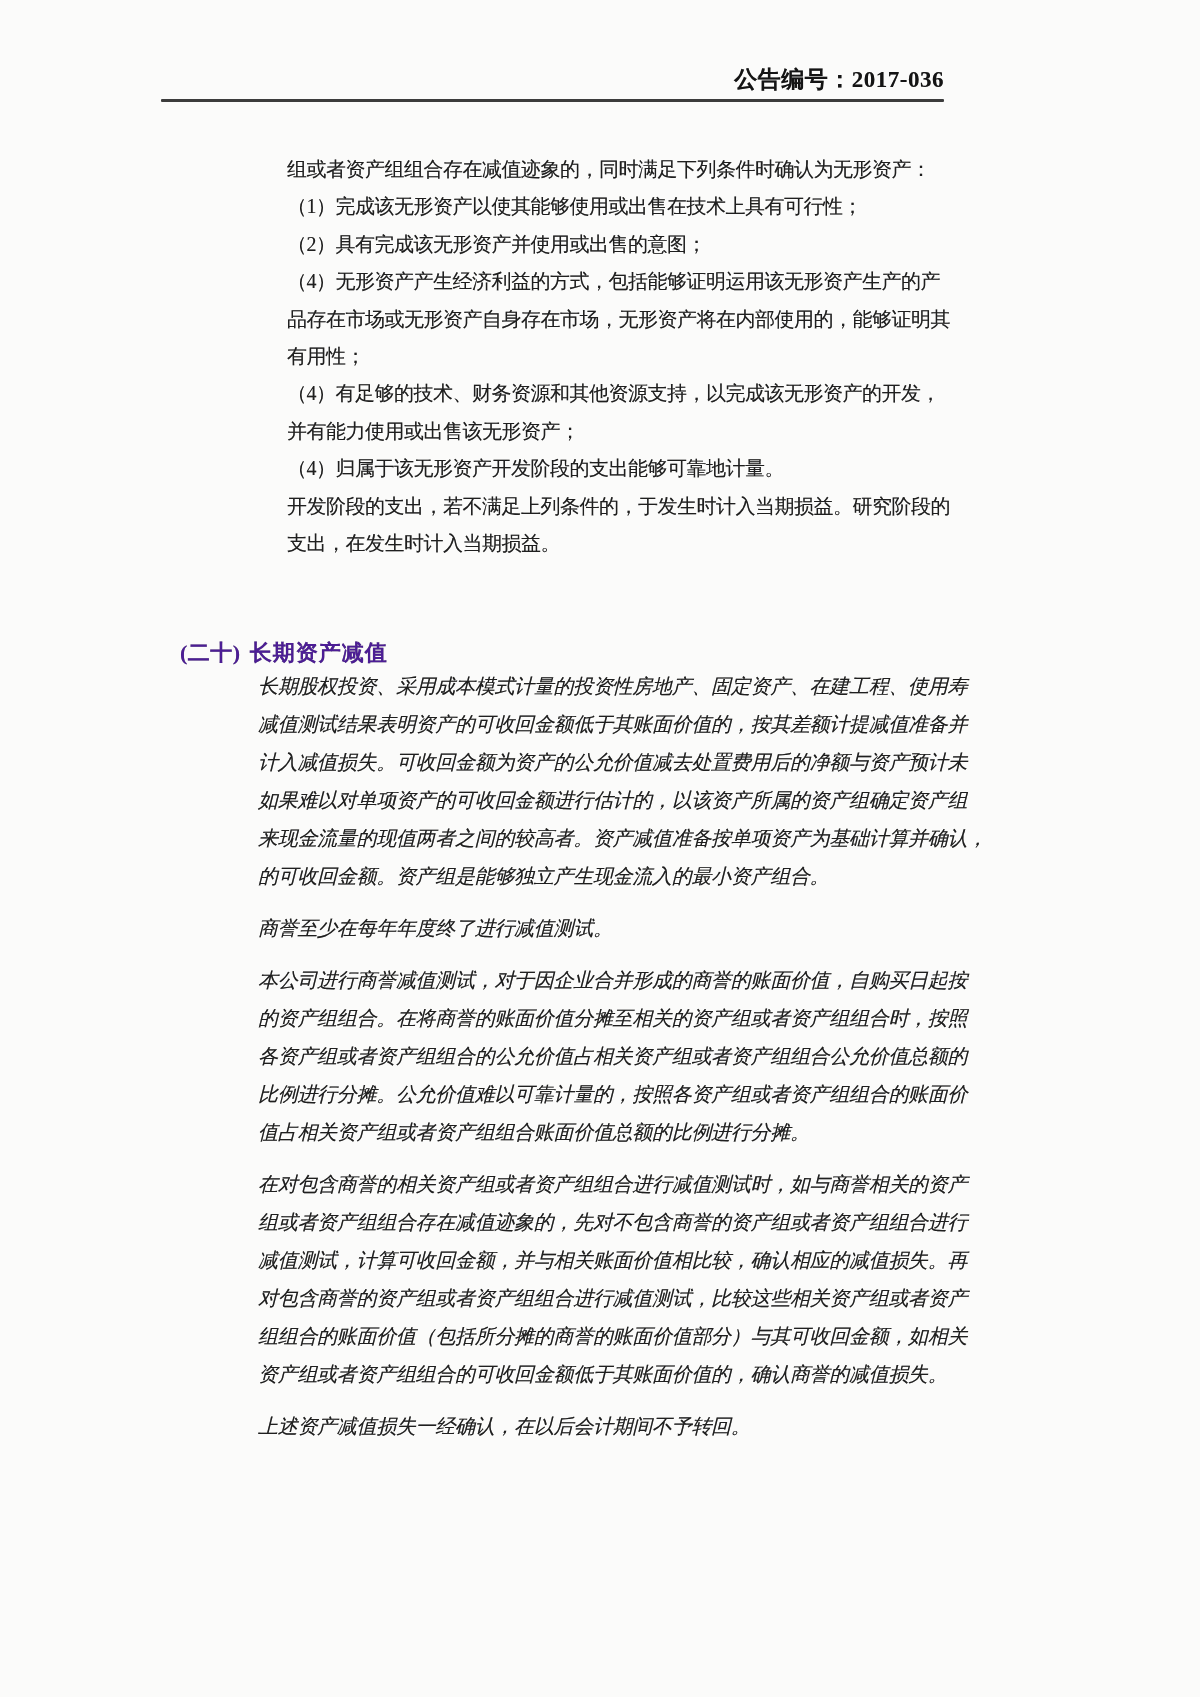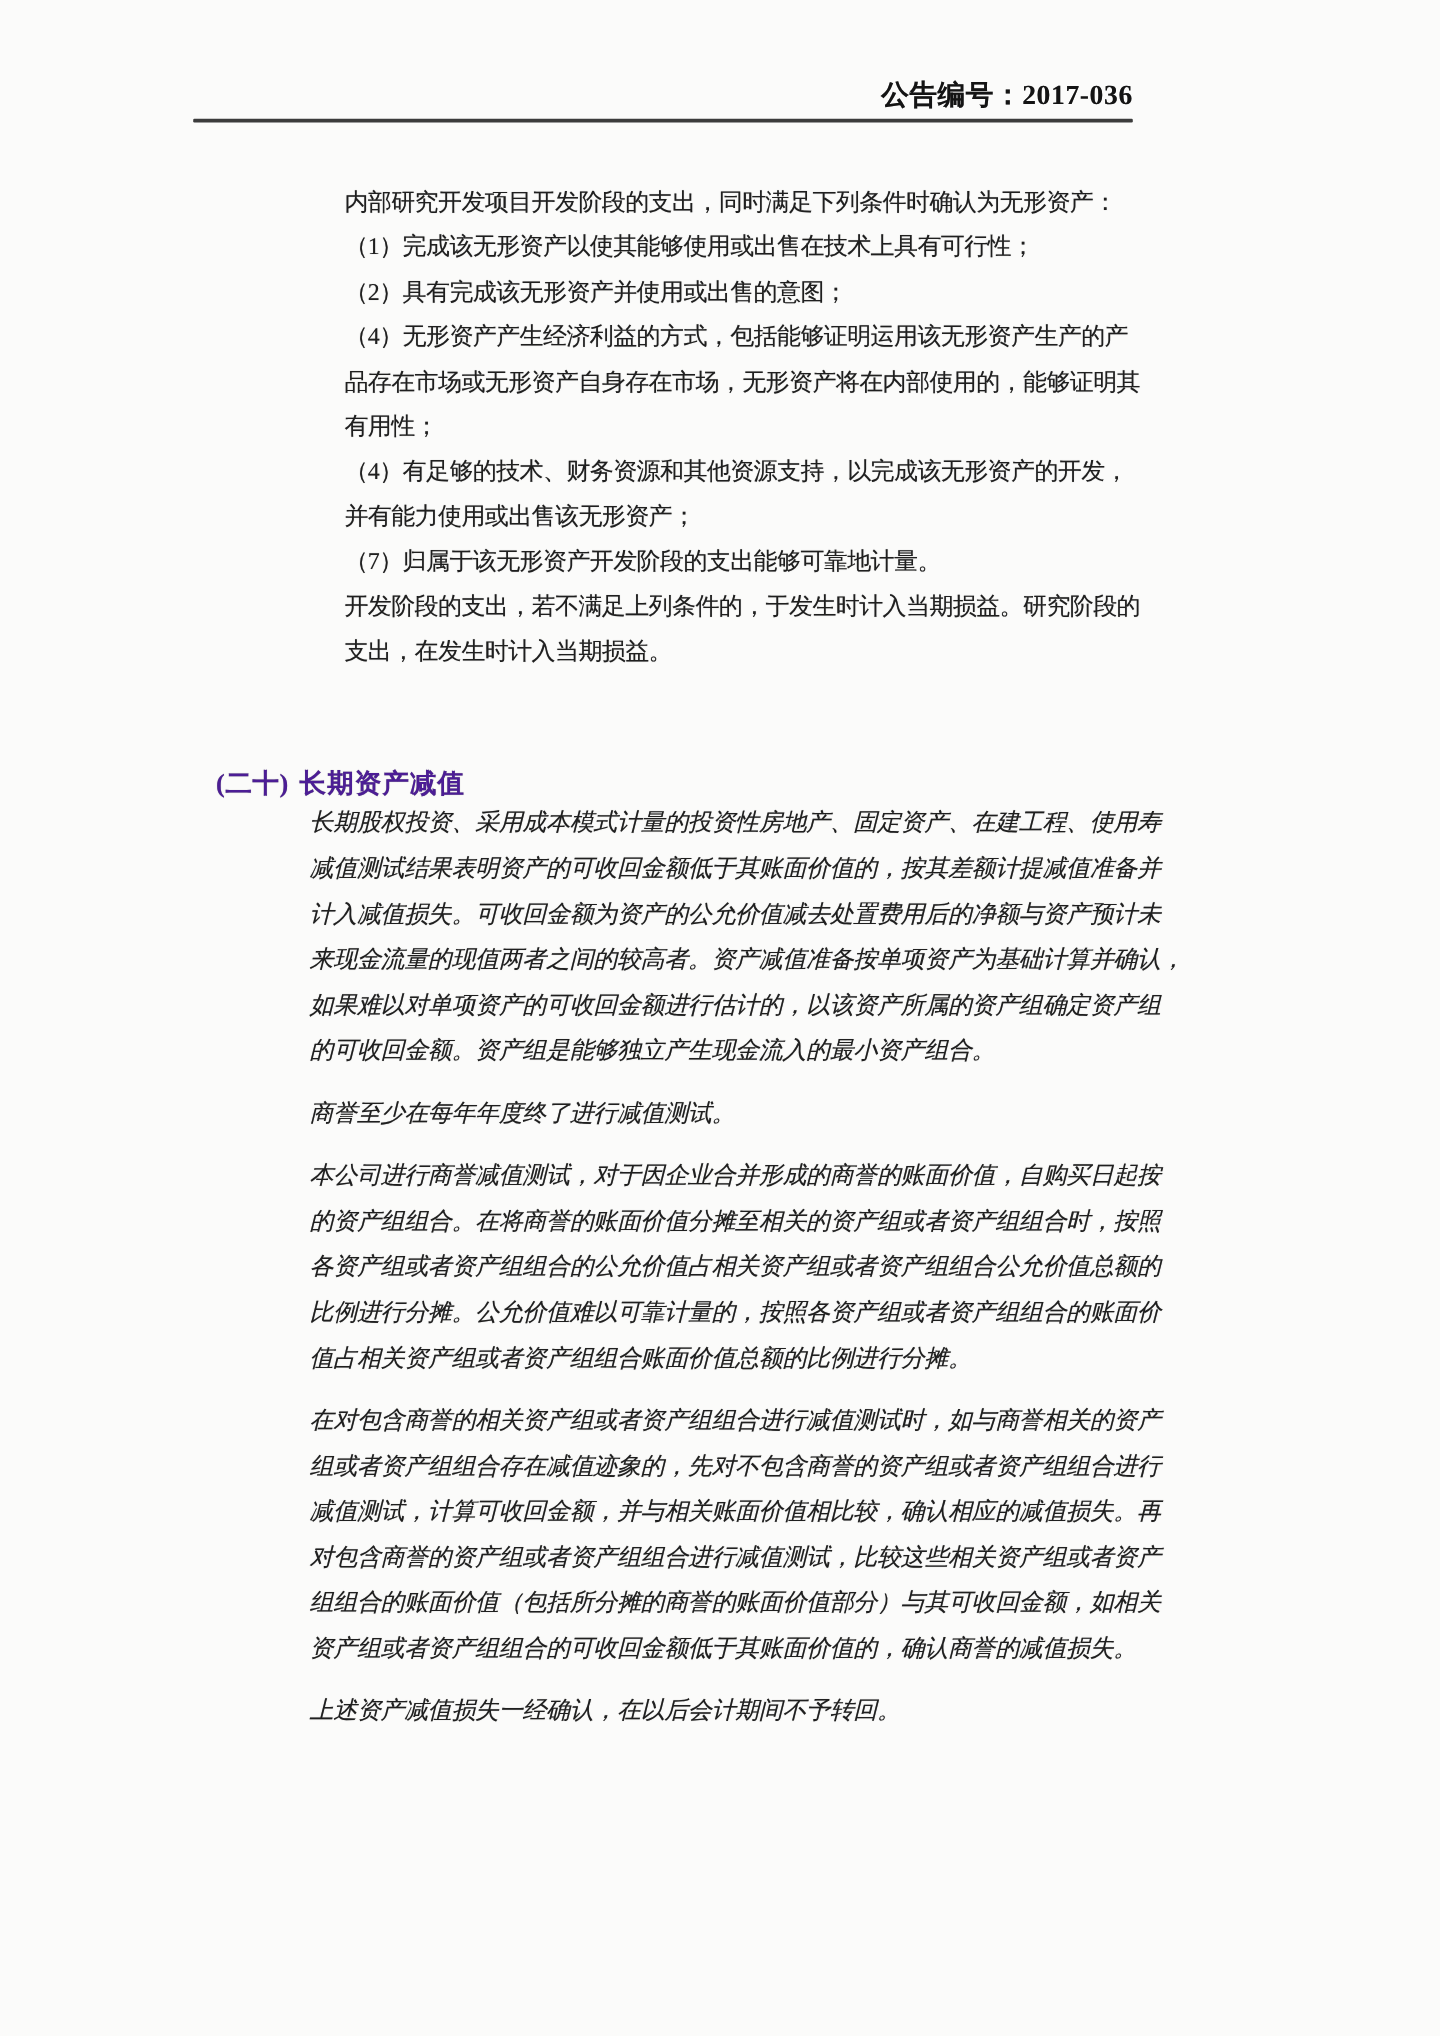"内部研究开发项目开发阶段的支出，同时满足下列条件时确认为无形资产：" div.ln { text: 内部研究开发项目开发阶段的支出 -> 组或者资产组组合存在减值迹象的 }
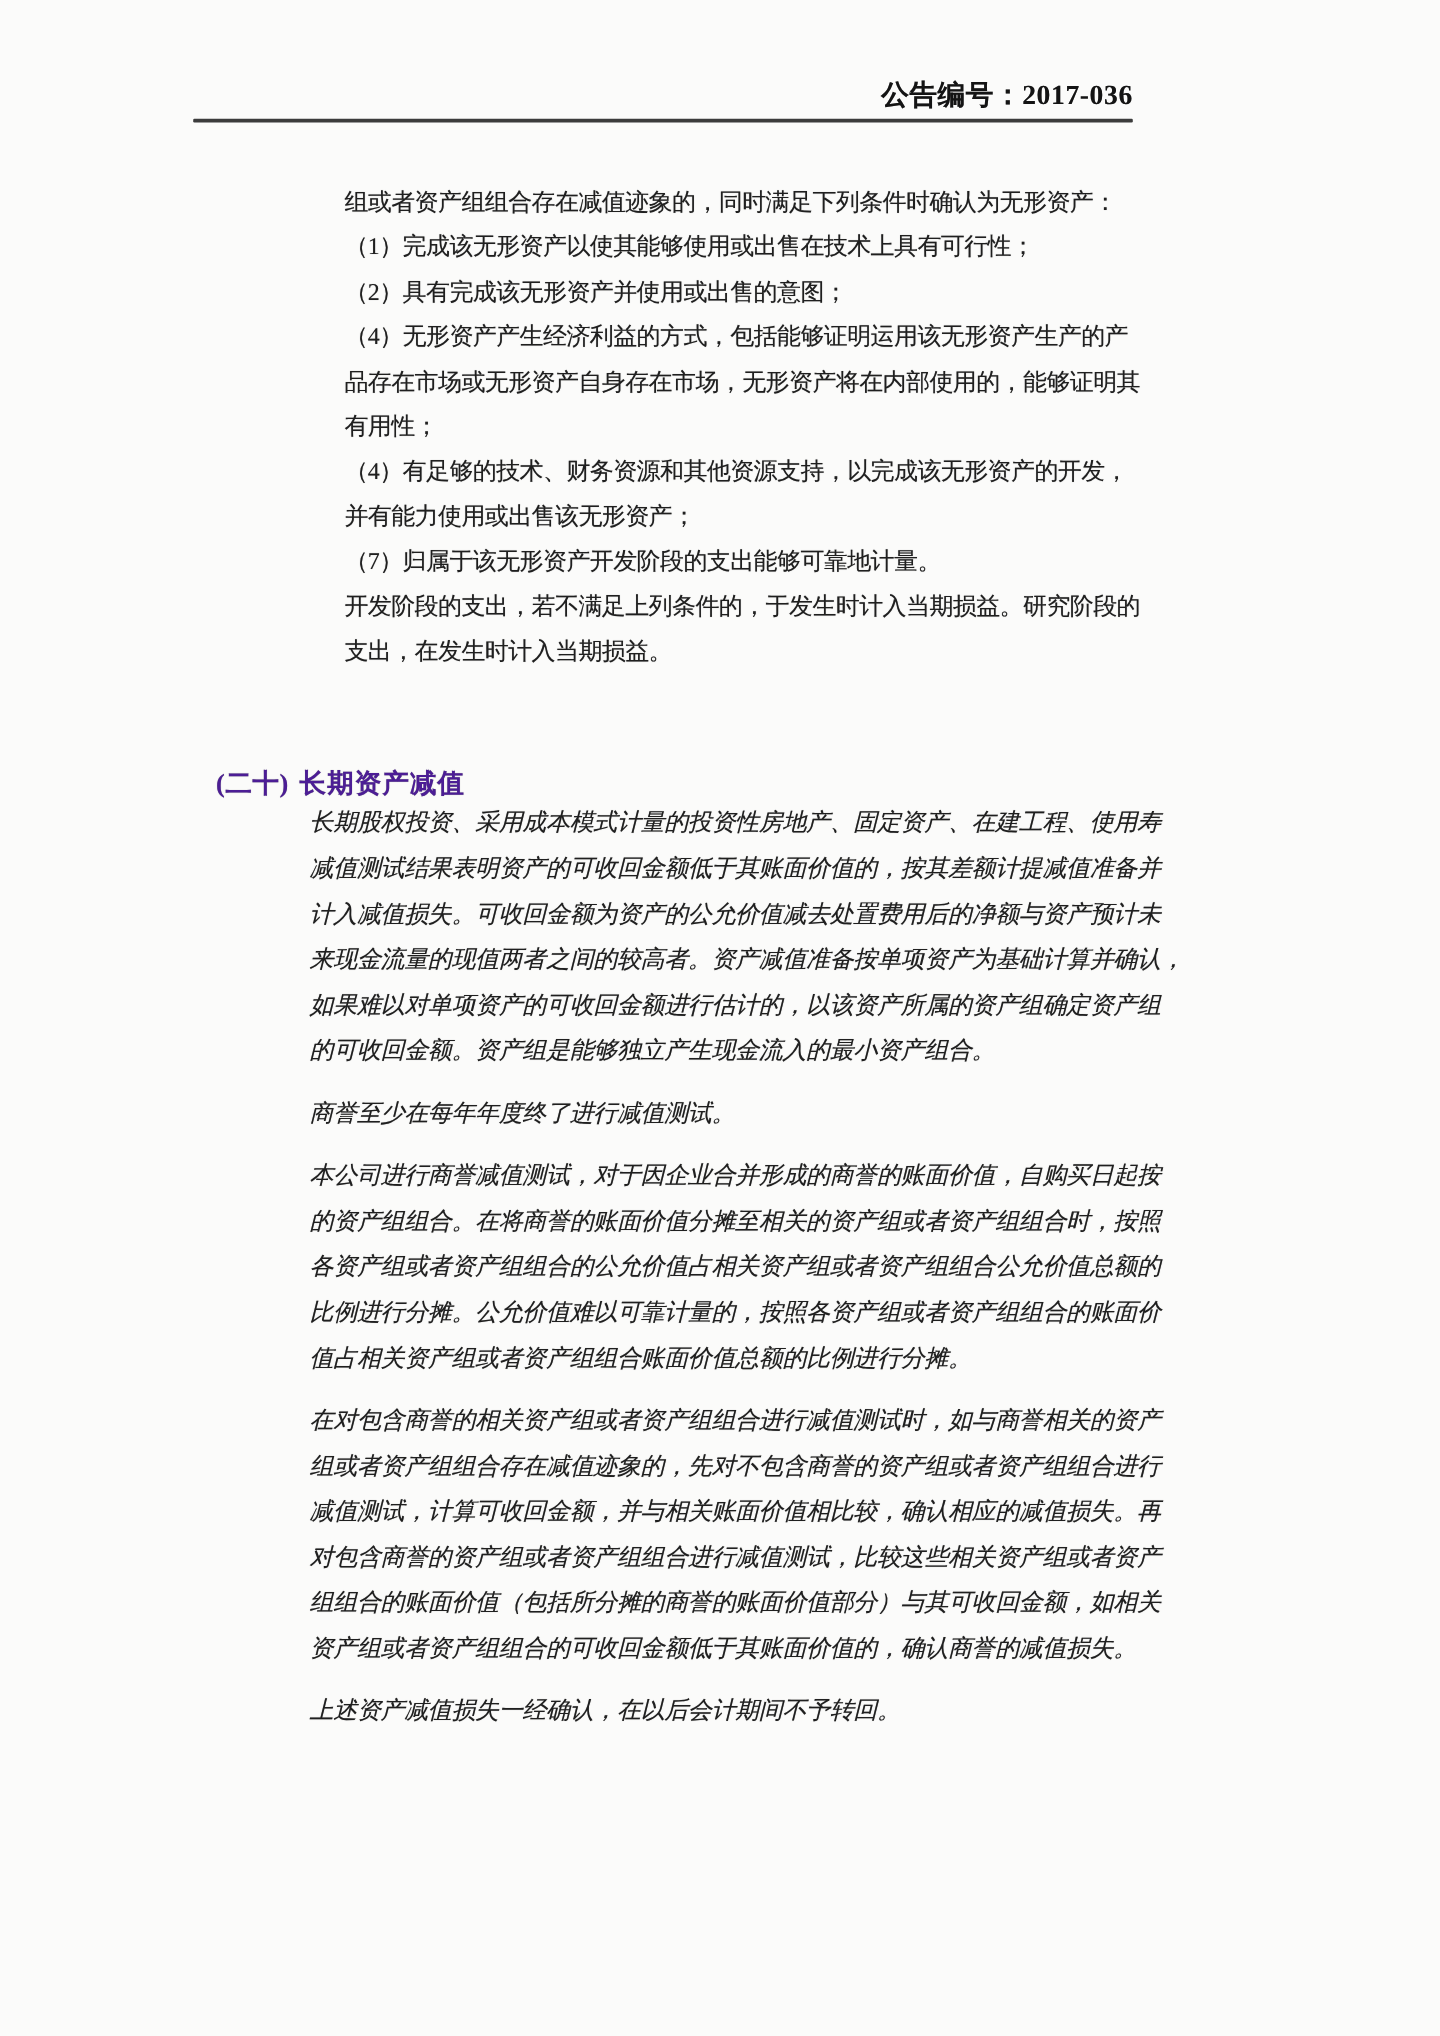"（7）归属于该无形资产开发阶段的支出能够可靠地计量。" div.ln { text: 7 -> 4 }
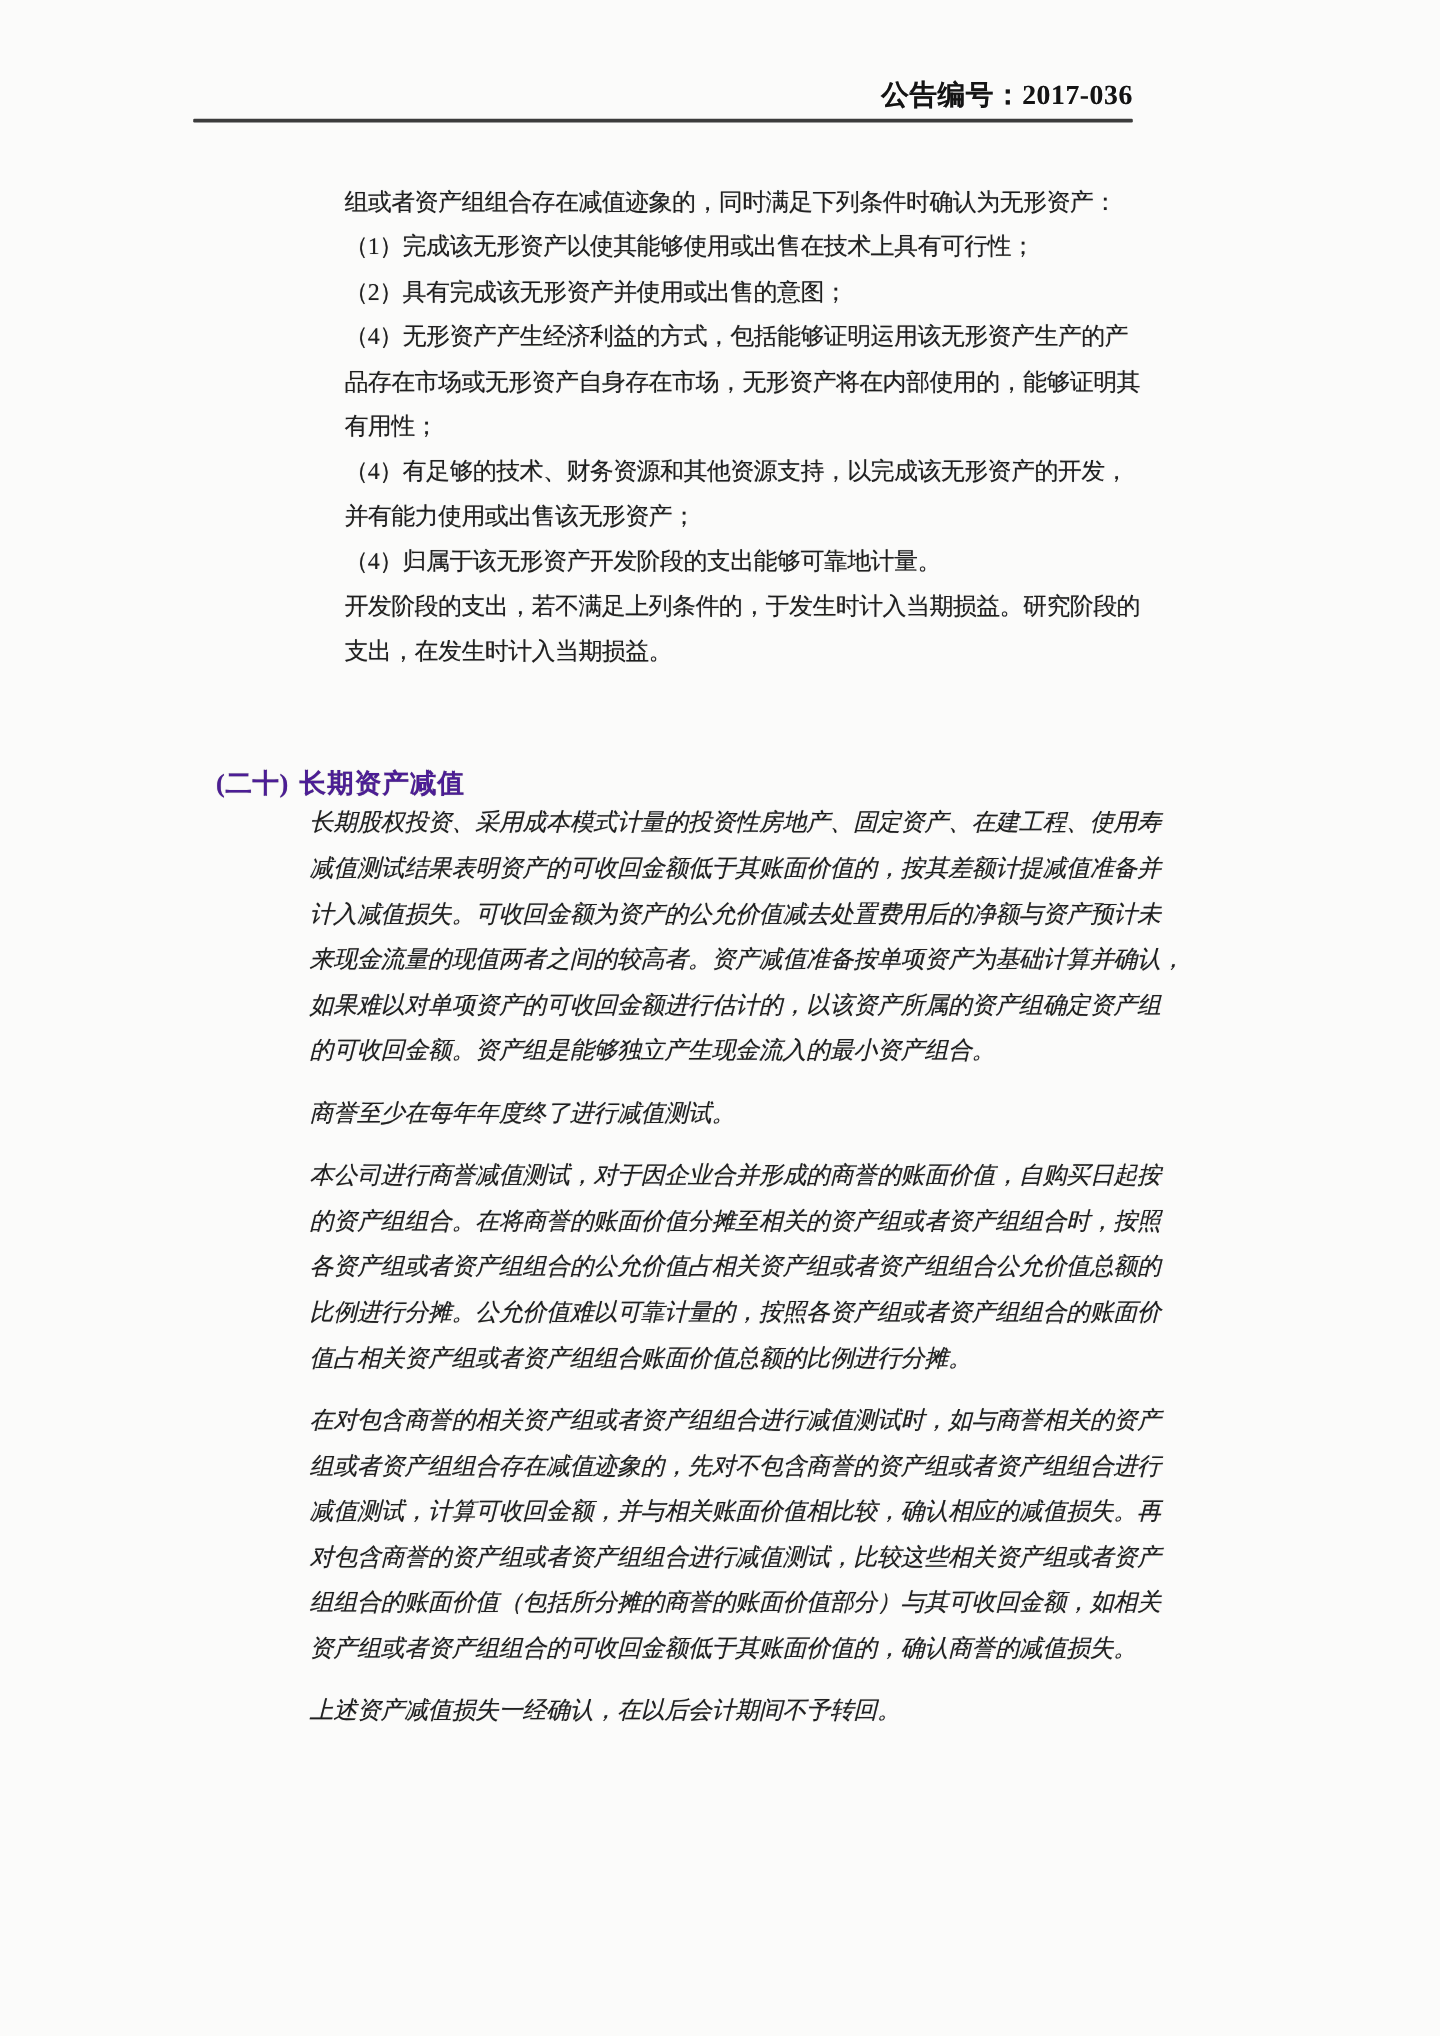"来现金流量的现值两者之间的较高者。资产减值准备按单项资产为基础计算并确认，" div.ln { order: before "如果难以对单项资产的可收回金额进行估计的，以该资产所属的资产组确定资产组" -> after "如果难以对单项资产的可收回金额进行估计的，以该资产所属的资产组确定资产组" }
